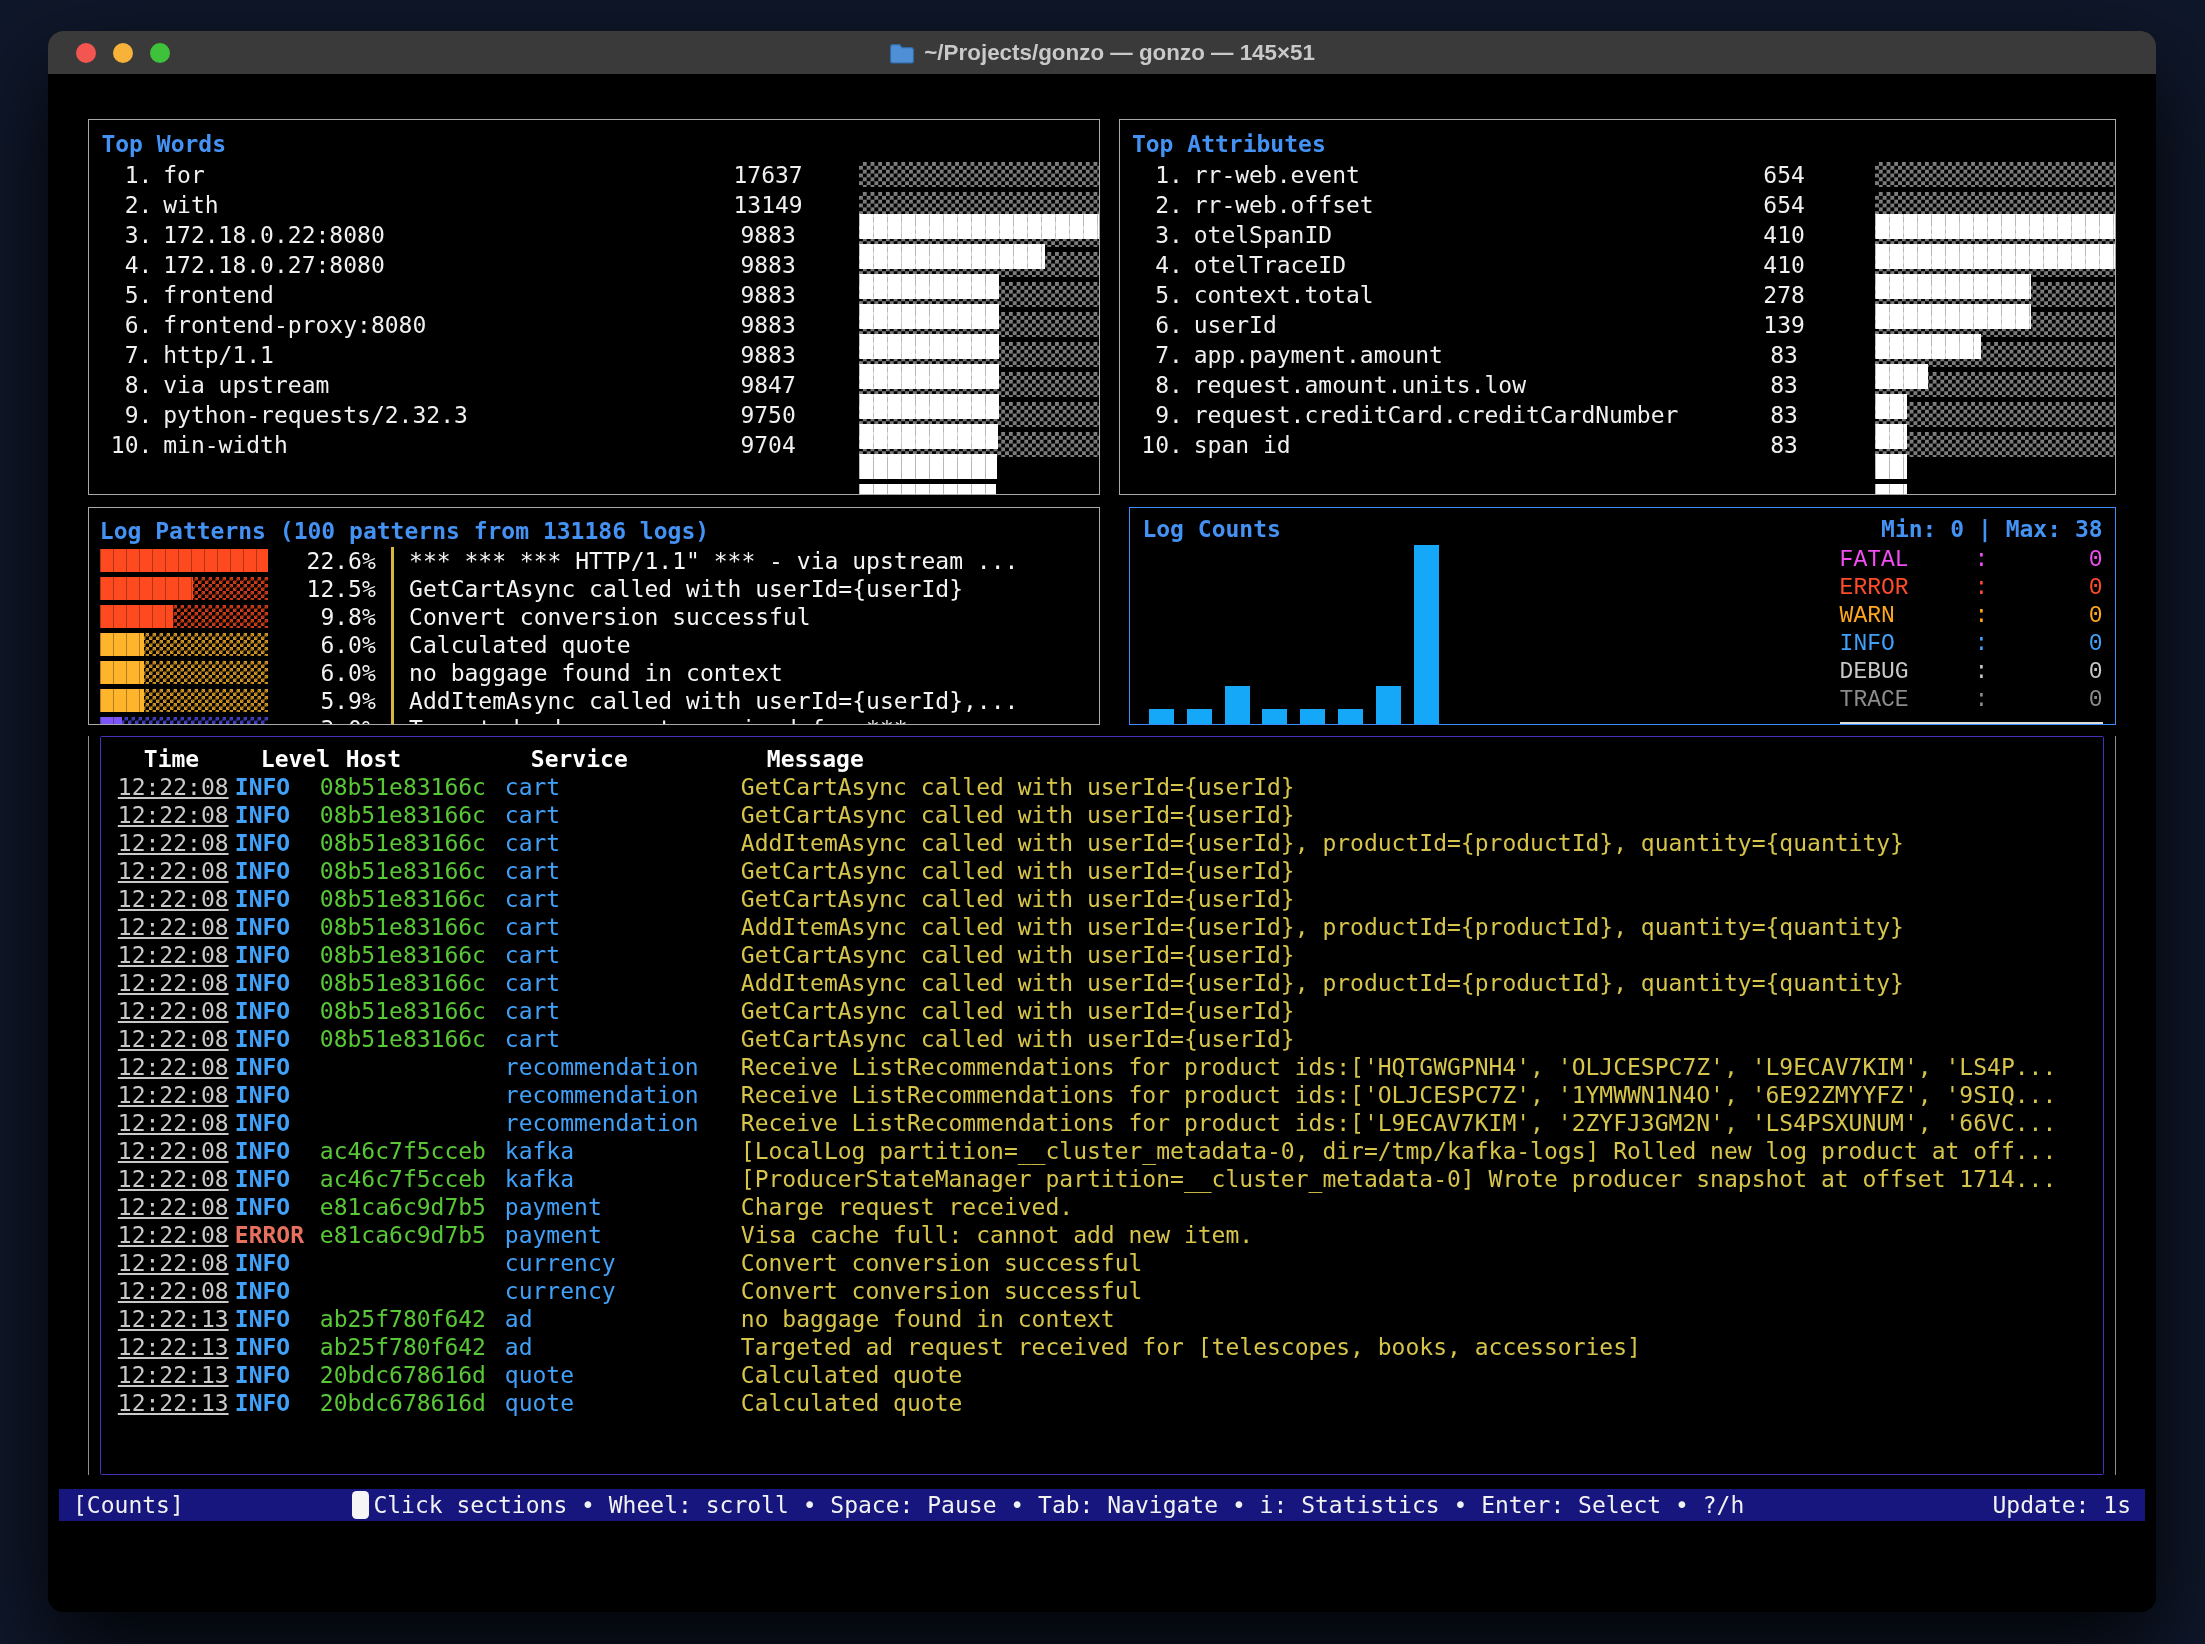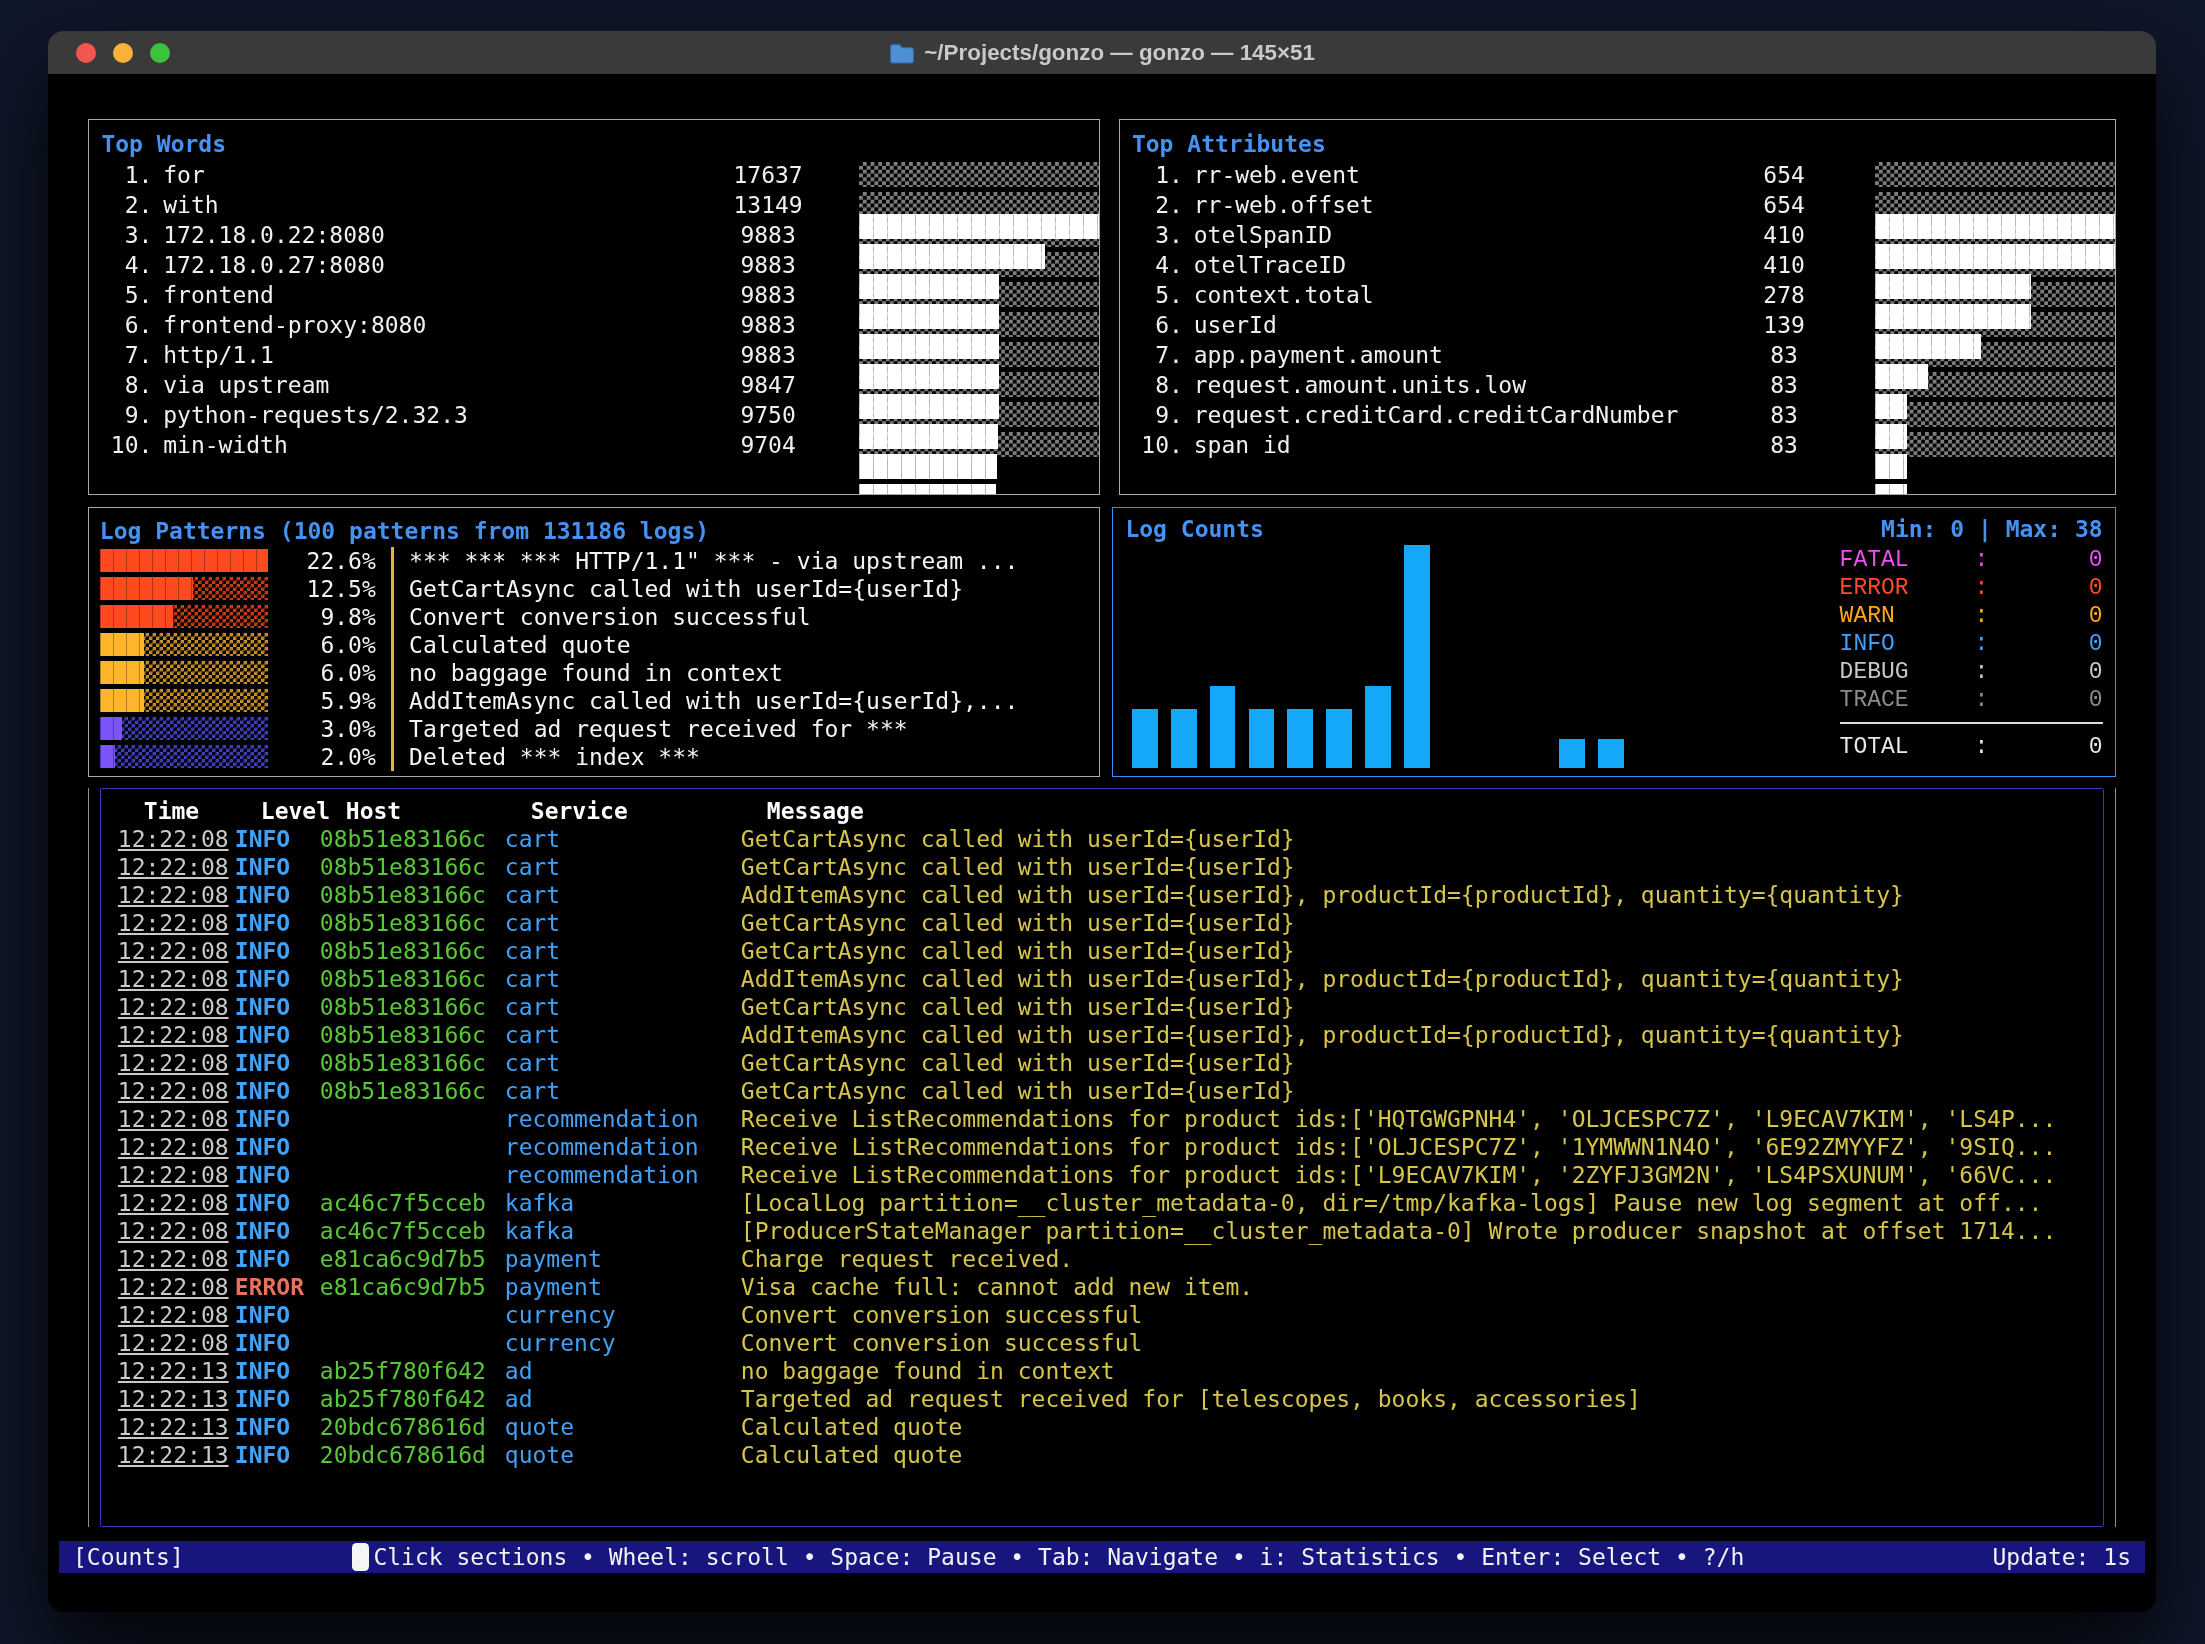"Log Patterns (100 patterns from" .prow2 { gap: 12px -> 29px; height: 270px -> 218px }
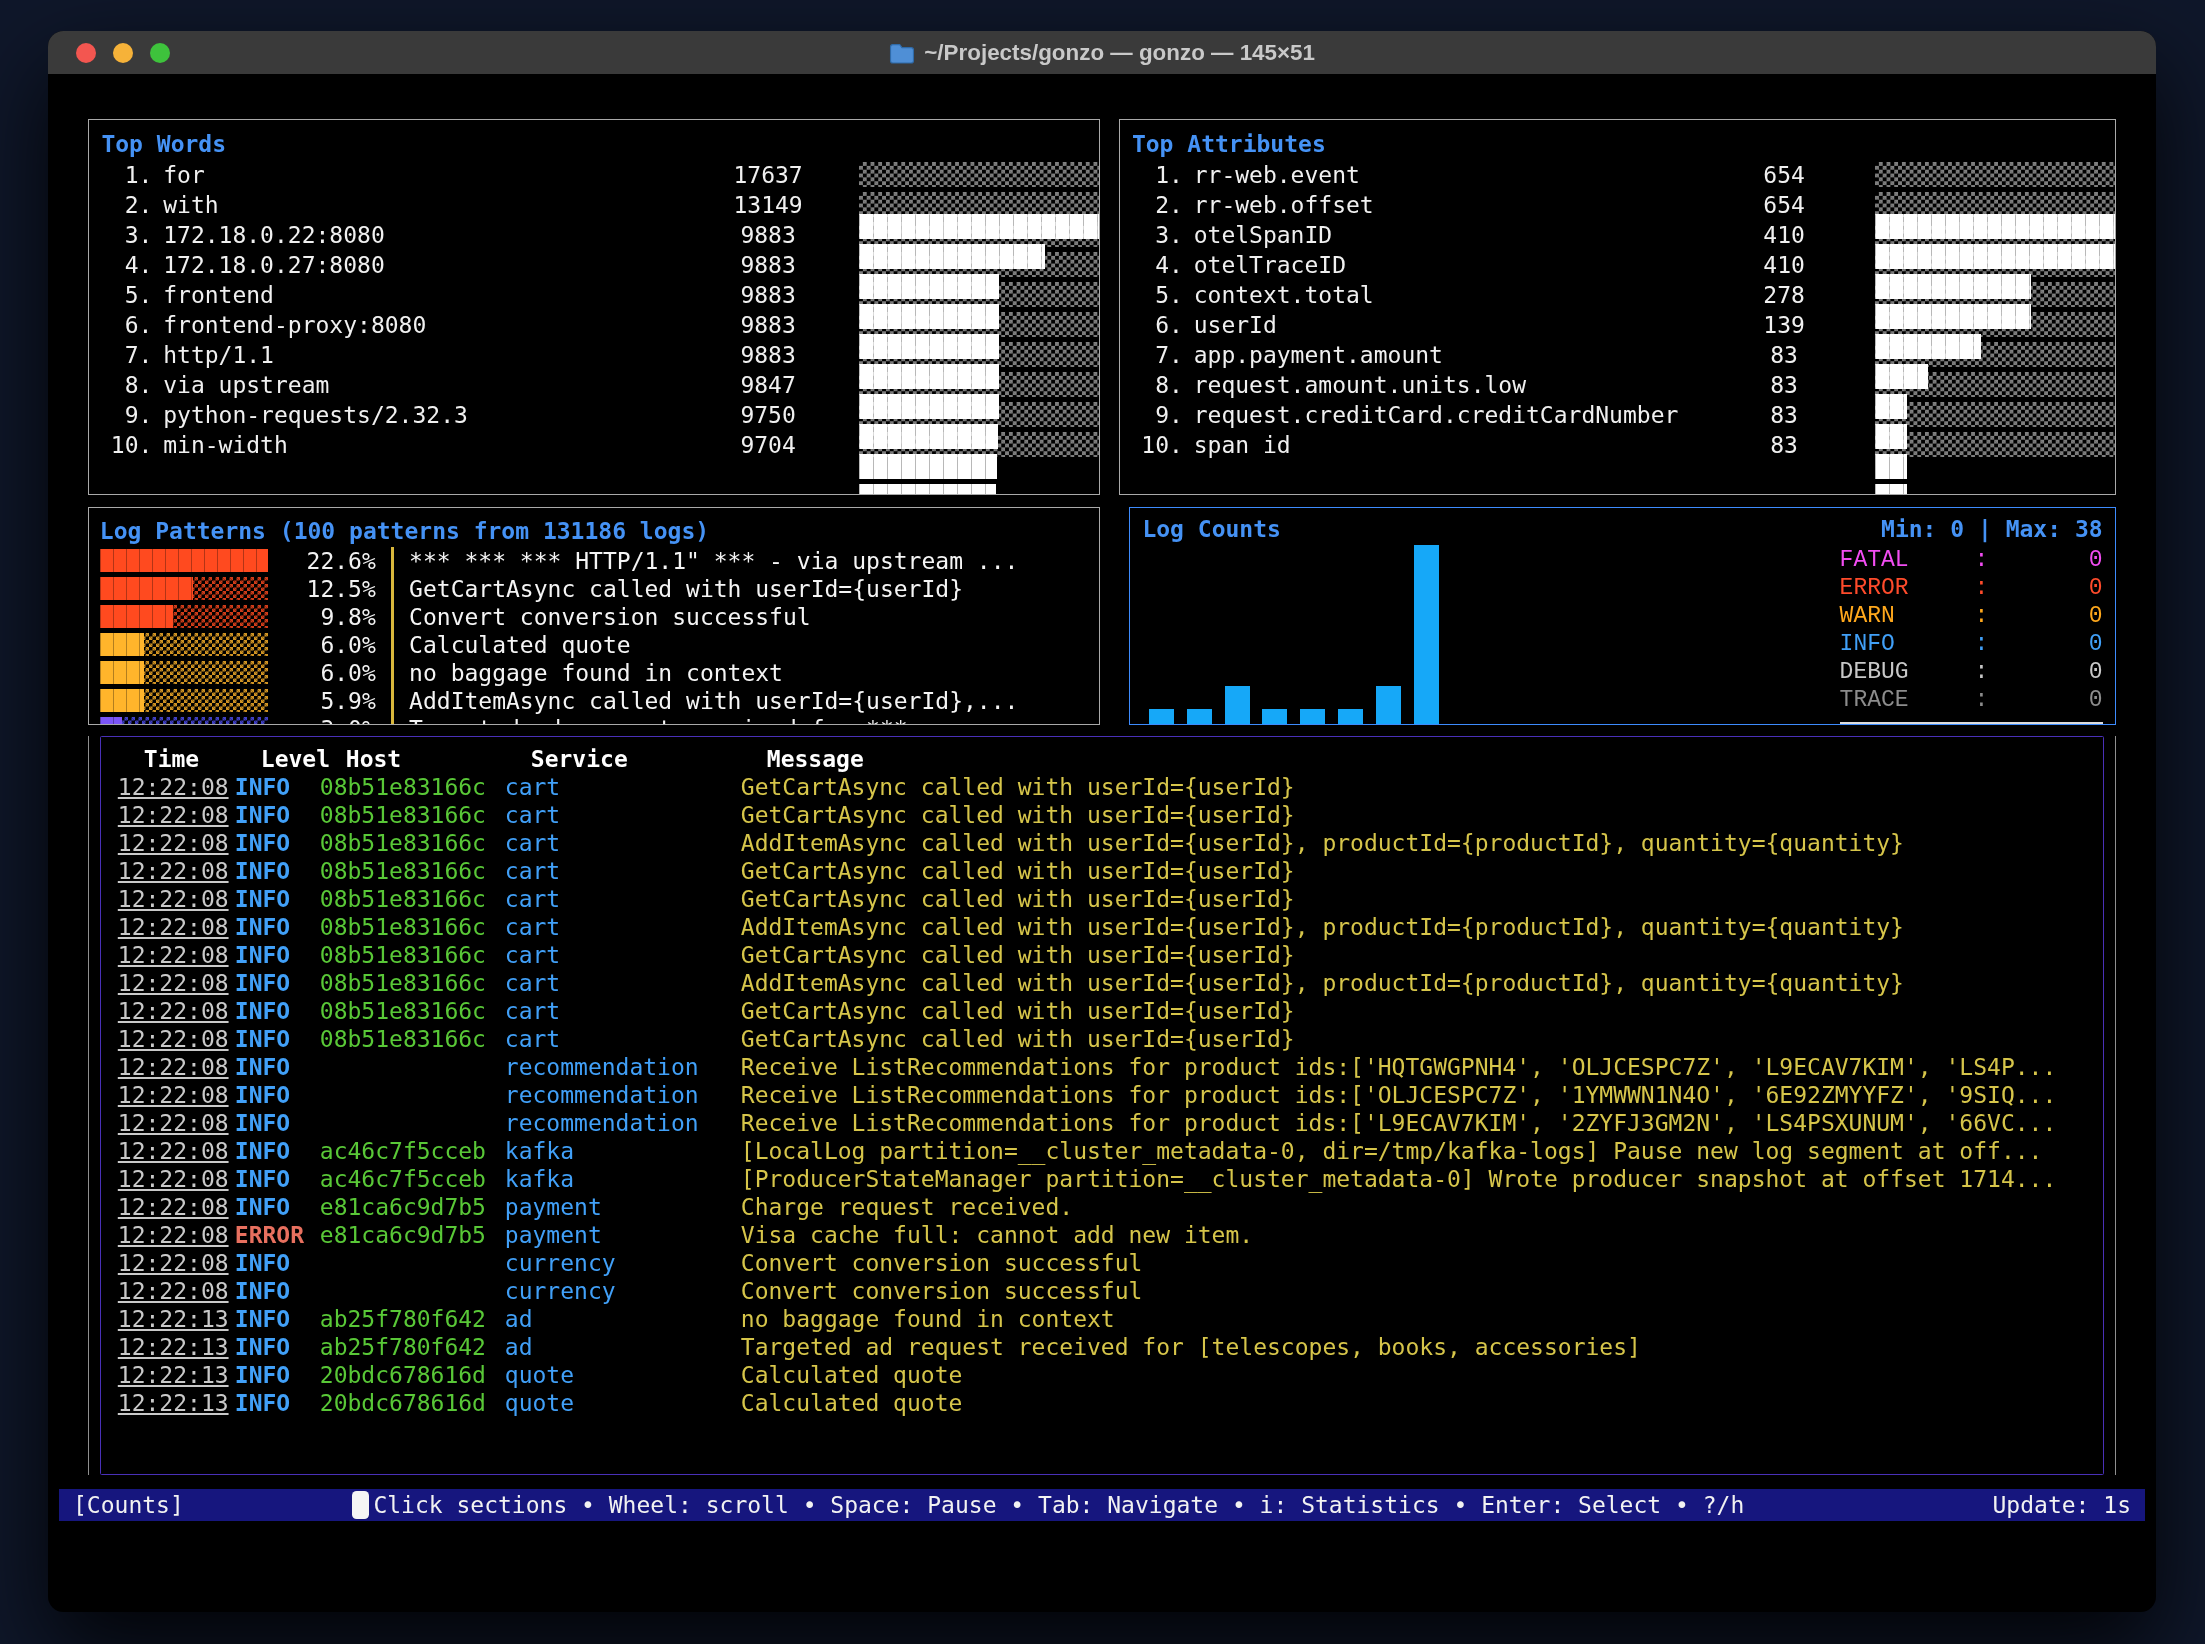"[LocalLog" span.c-msg { text: Pause new log segment -> Rolled new log product }
